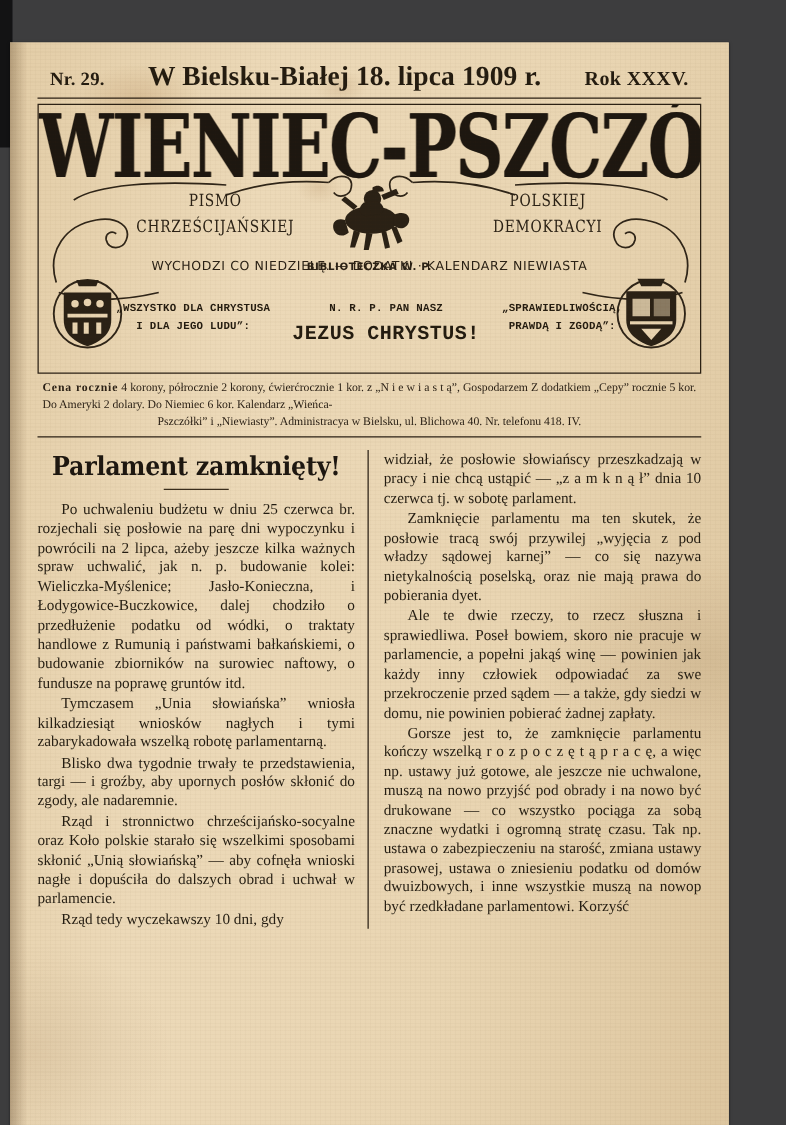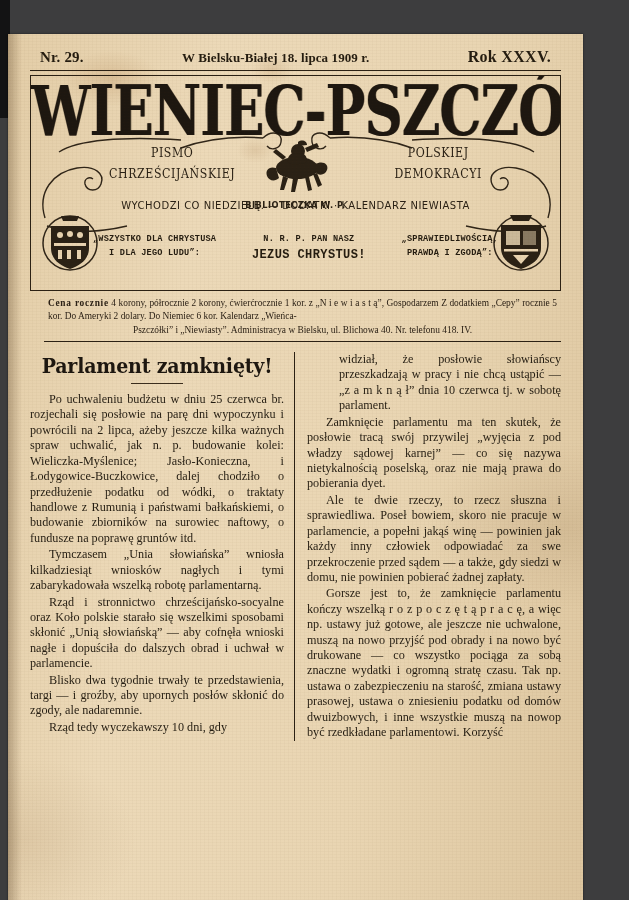"W Bielsku-Białej 18. lipca 1909" .issue-city { font-size: 13px -> 22px }
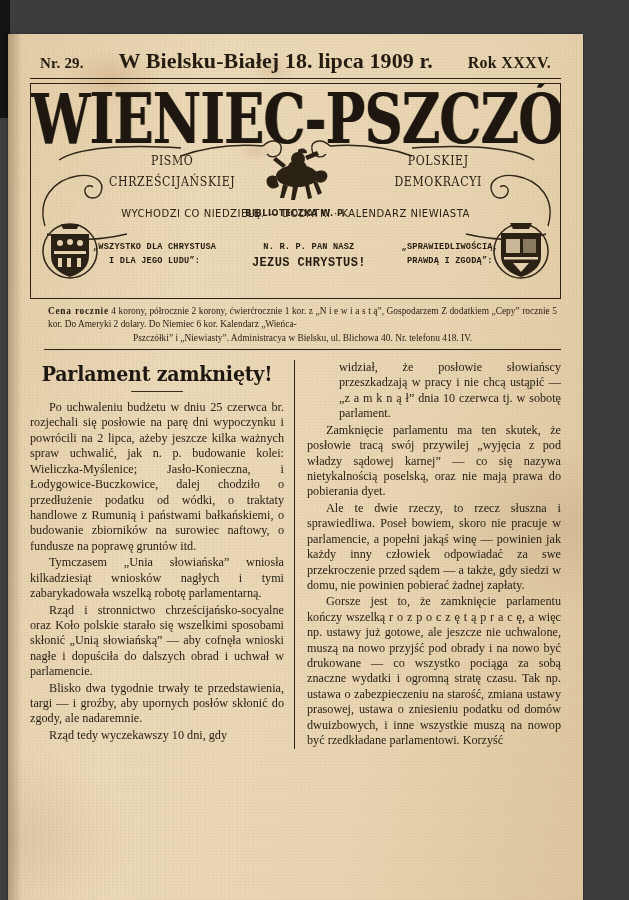"JEZUS CHRYSTUS!" .jezus { font-size: 12px -> 16px }
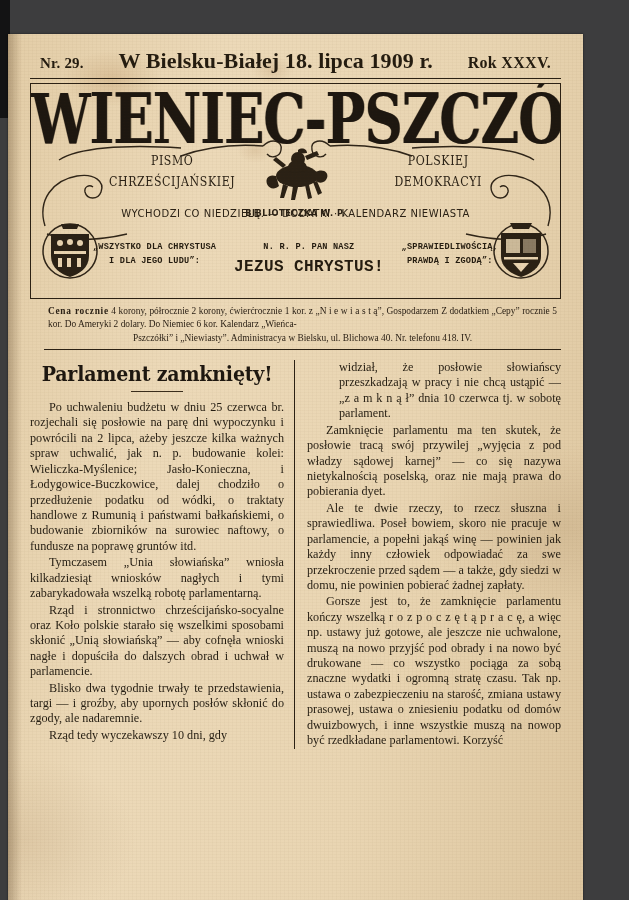"Cena rocznie 4 korony, półrocznie" .price { margin-left: 14px -> none }
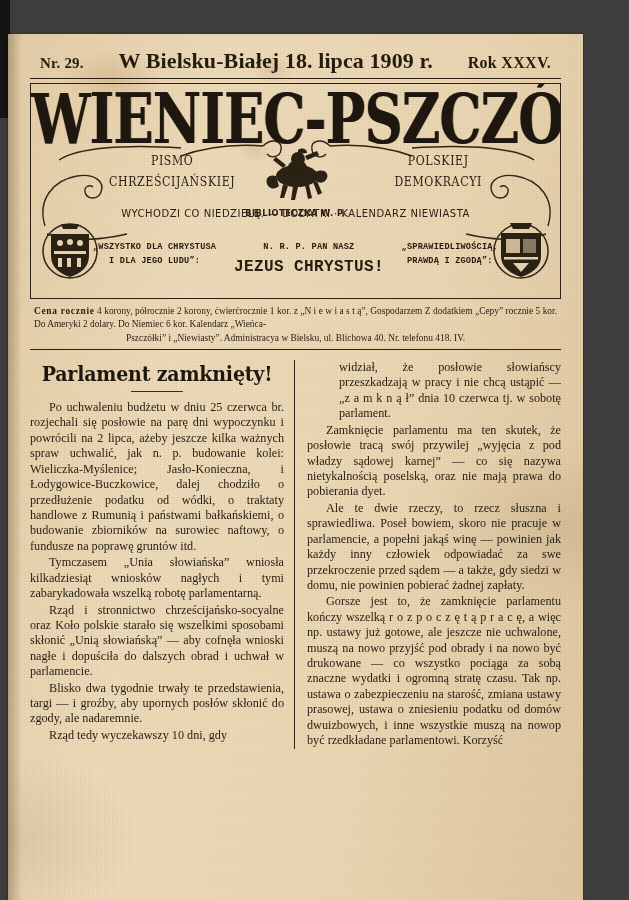"widział, że posłowie słowiańscy" .col.right p.body:first-child { margin-left: 32px -> none }
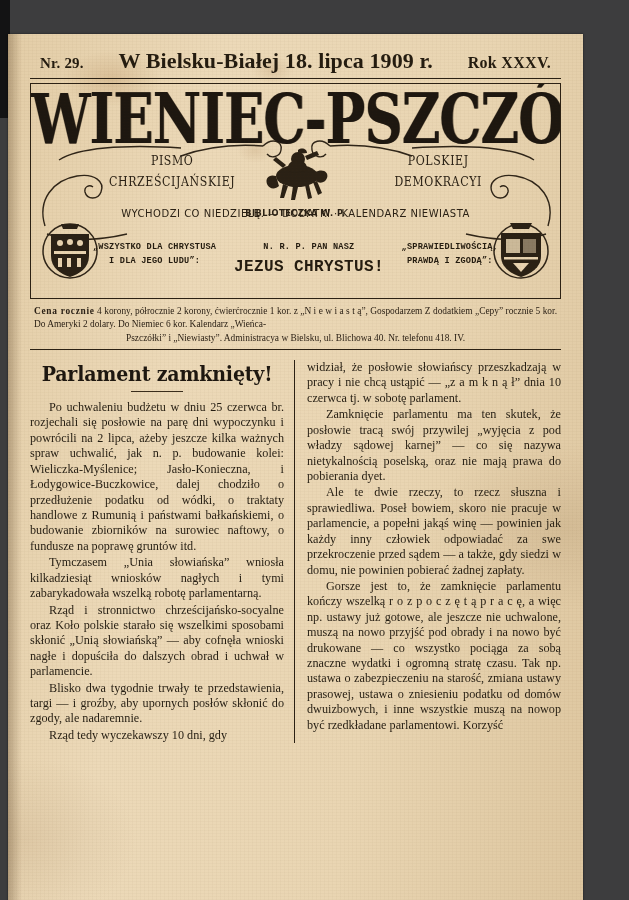"Rząd i stronnictwo" p.body { order: before "Blisko dwa tygodnie trwały te" -> after "Blisko dwa tygodnie trwały te" }
